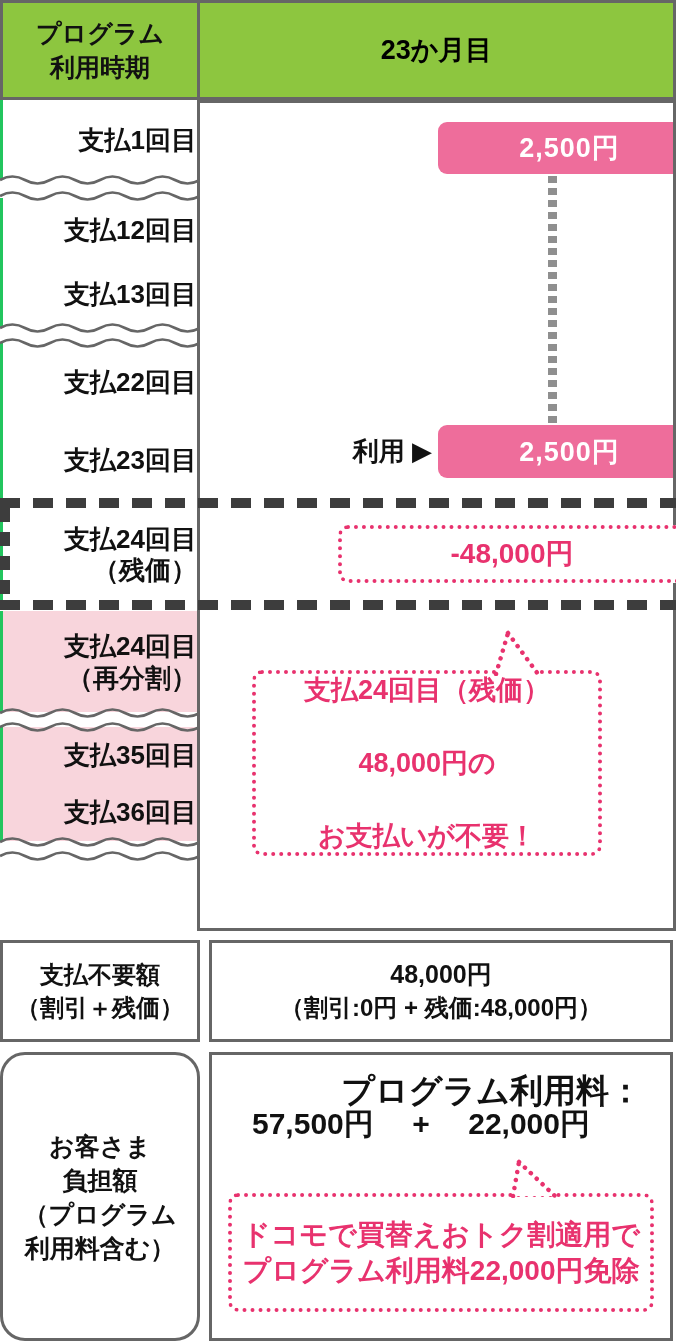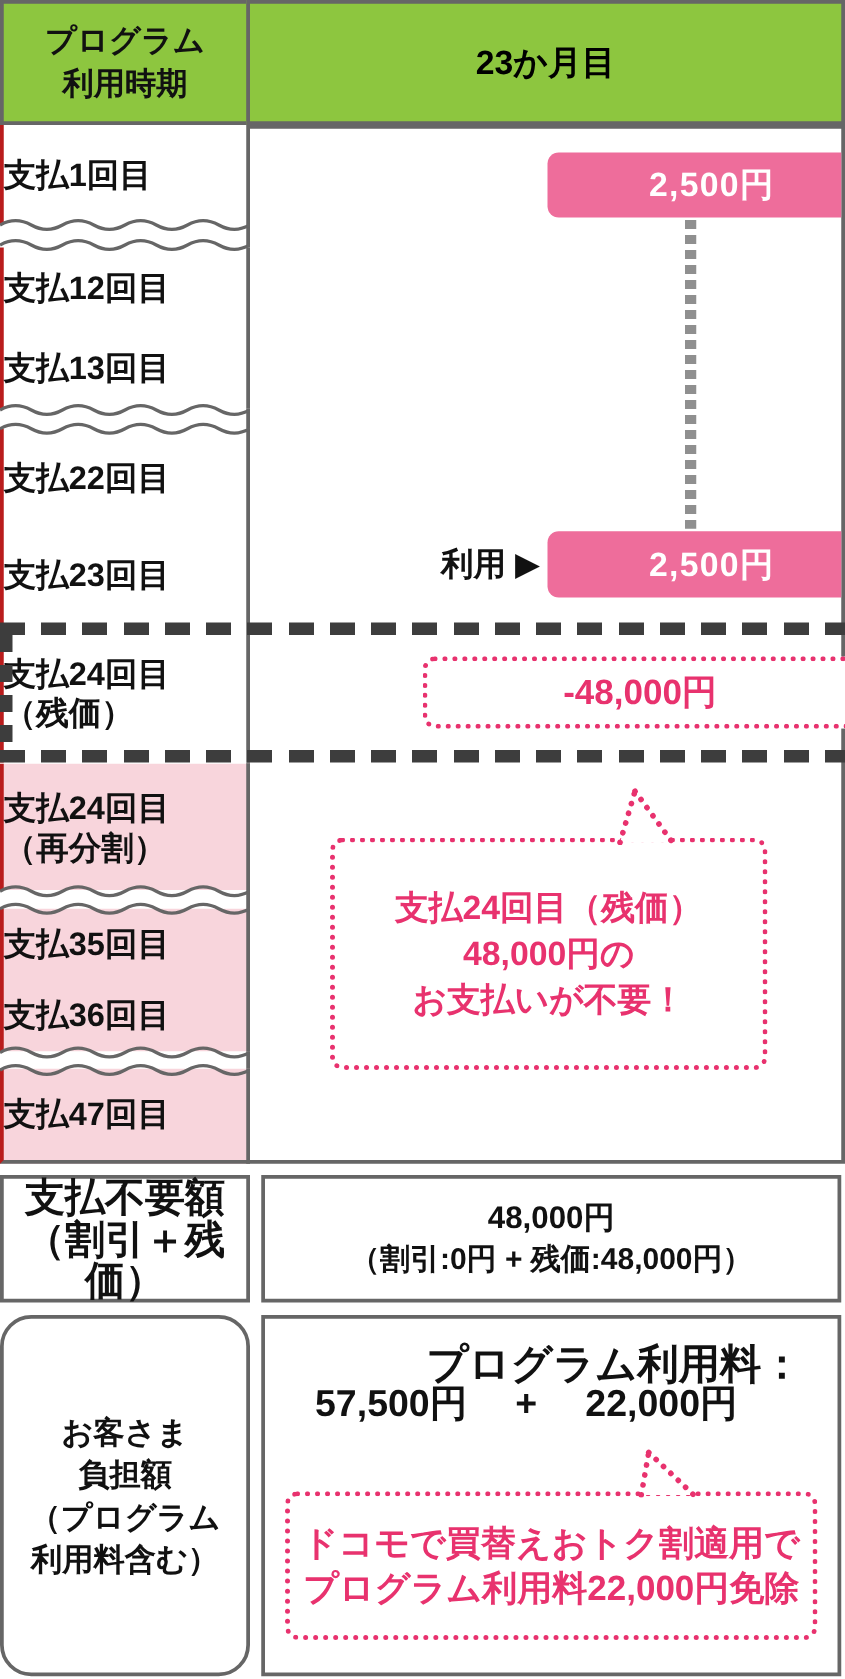"支払1回目" .cell { align-items: flex-start -> flex-end; border-left: 3px solid #b91c1c -> 3px solid #22c55e }
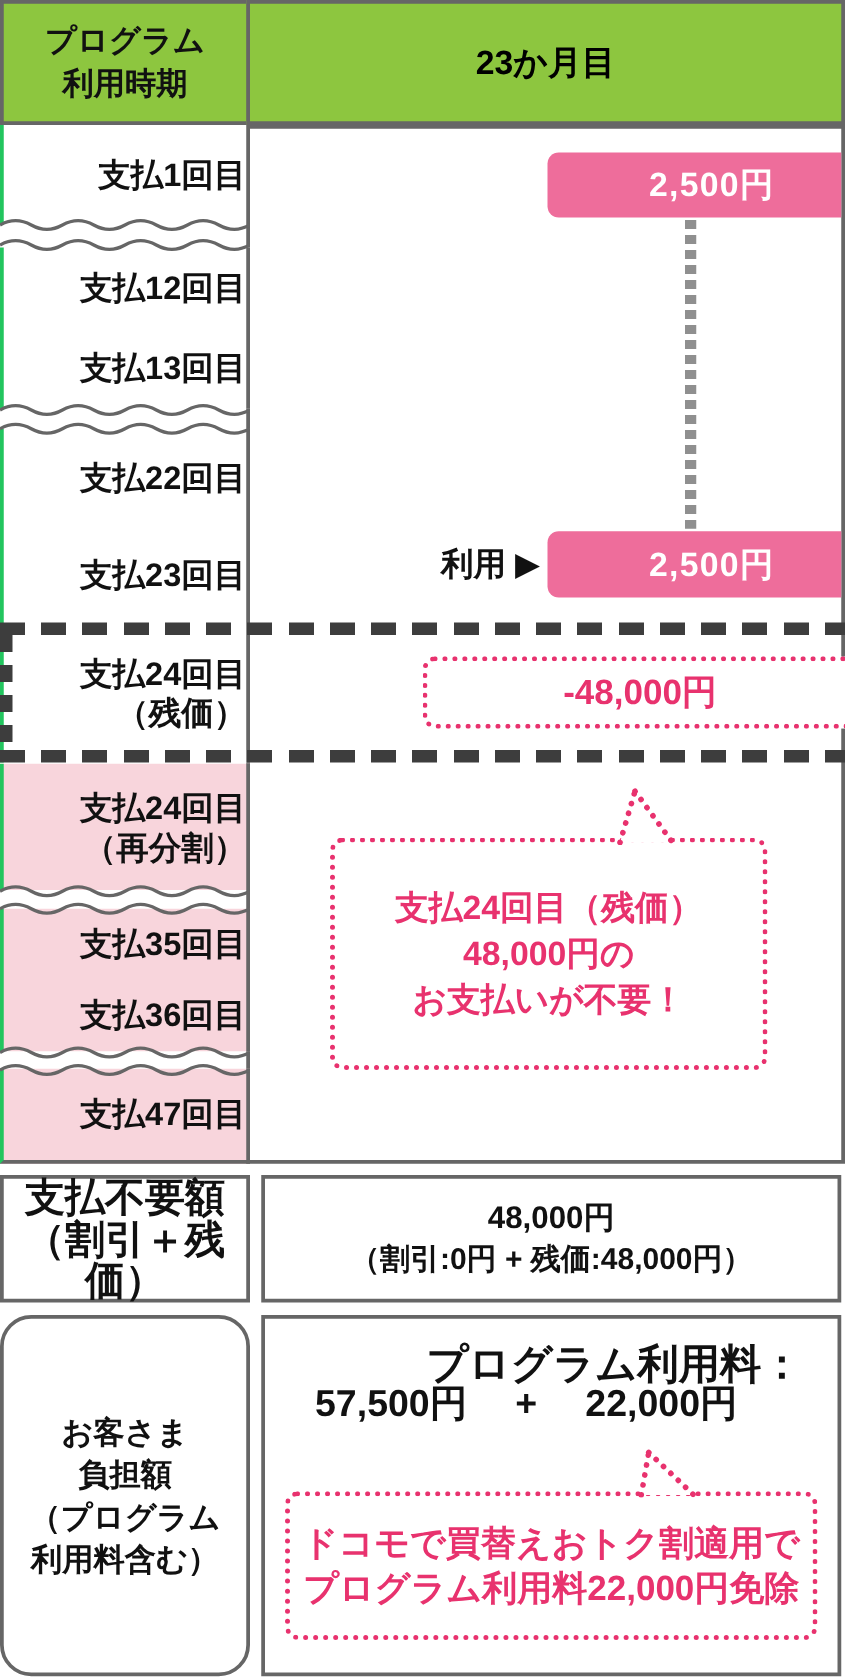"支払24回目（残価）" div.abs { gap: none -> 36px; left: 264px -> 252px }
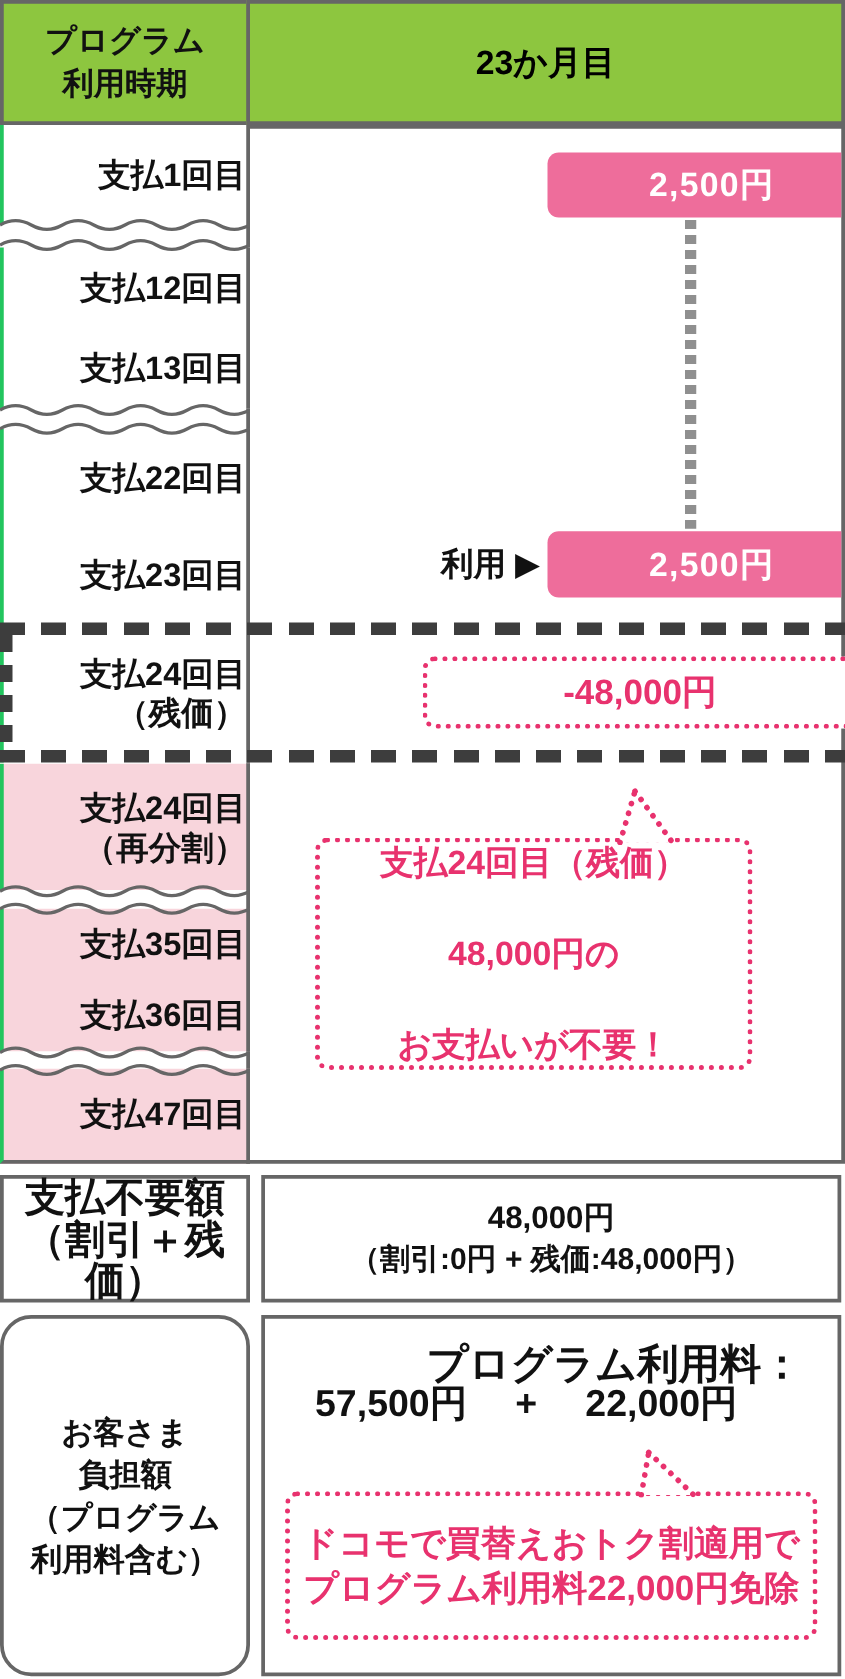"支払47回目" div.abs { html: <div> <span>支払47回目</span> </div> -> none }
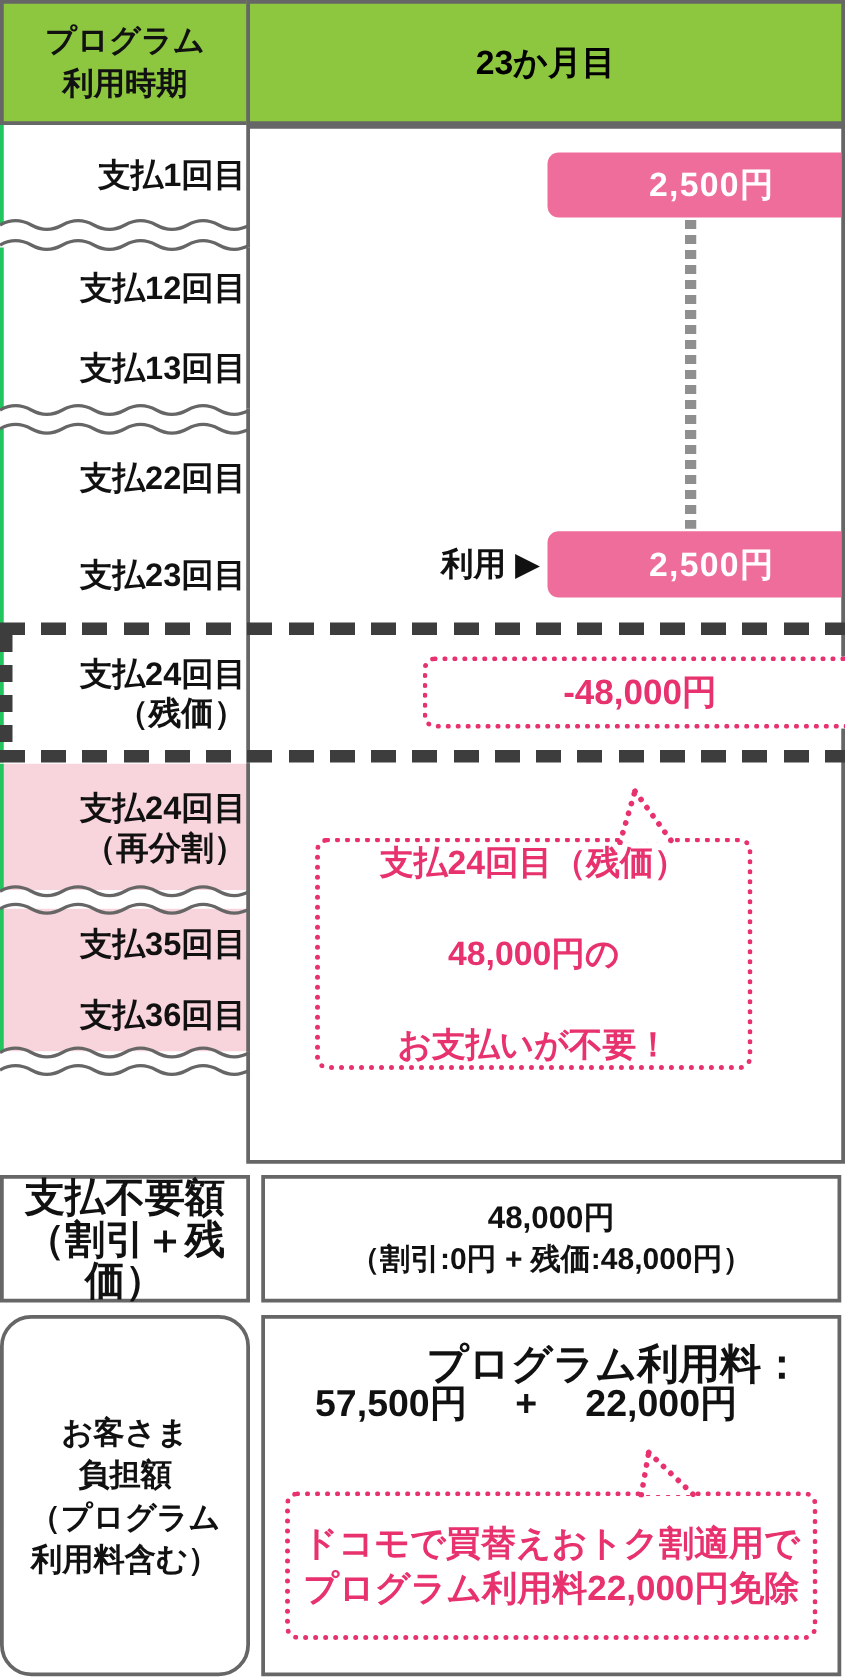"支払不要額" .f24 { font-size: 32px -> 24px }
